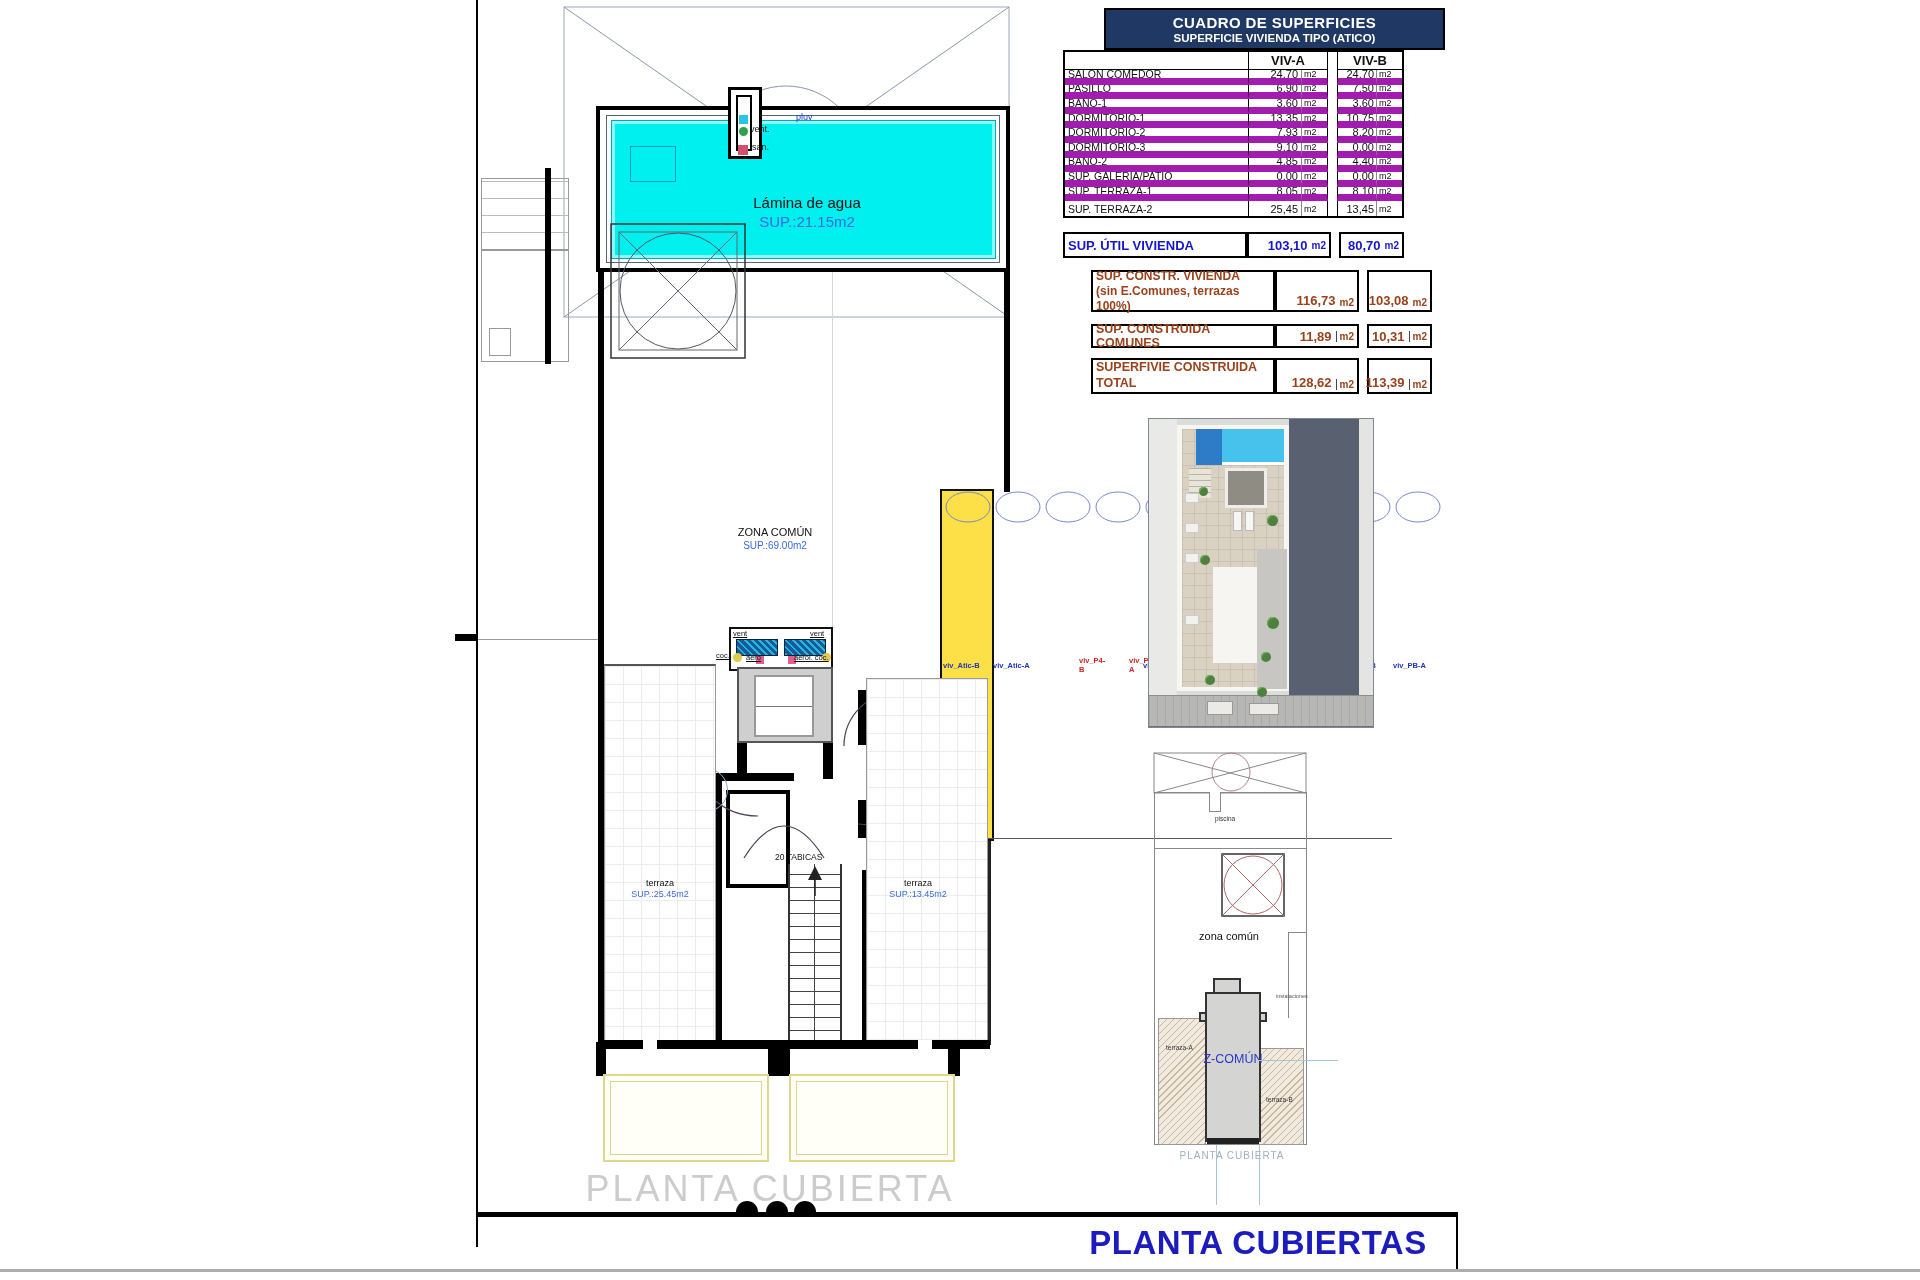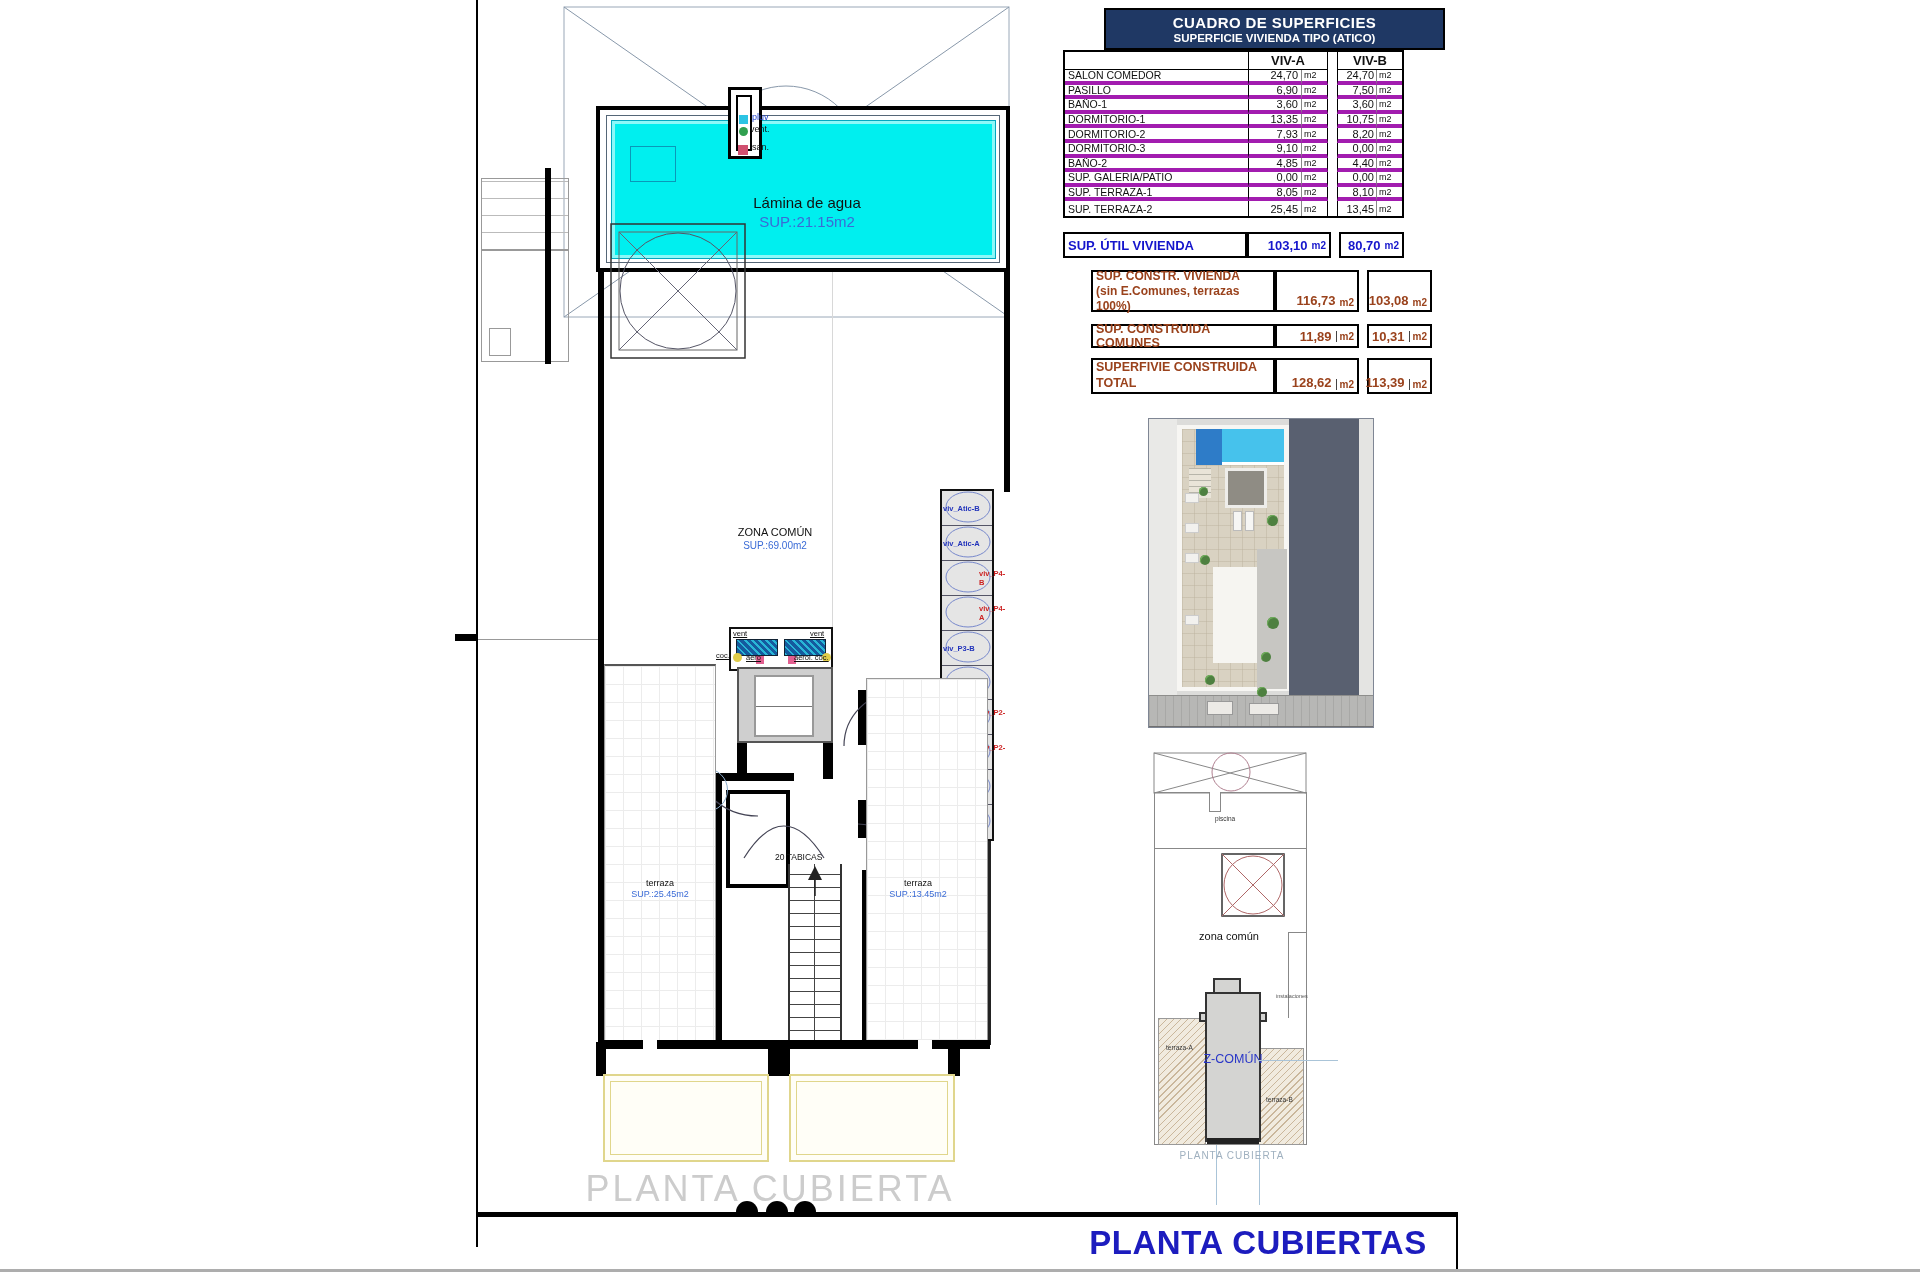"SALON COMEDOR" .tcell { border-bottom: 4px solid #a21caf -> 7px solid #a21caf }
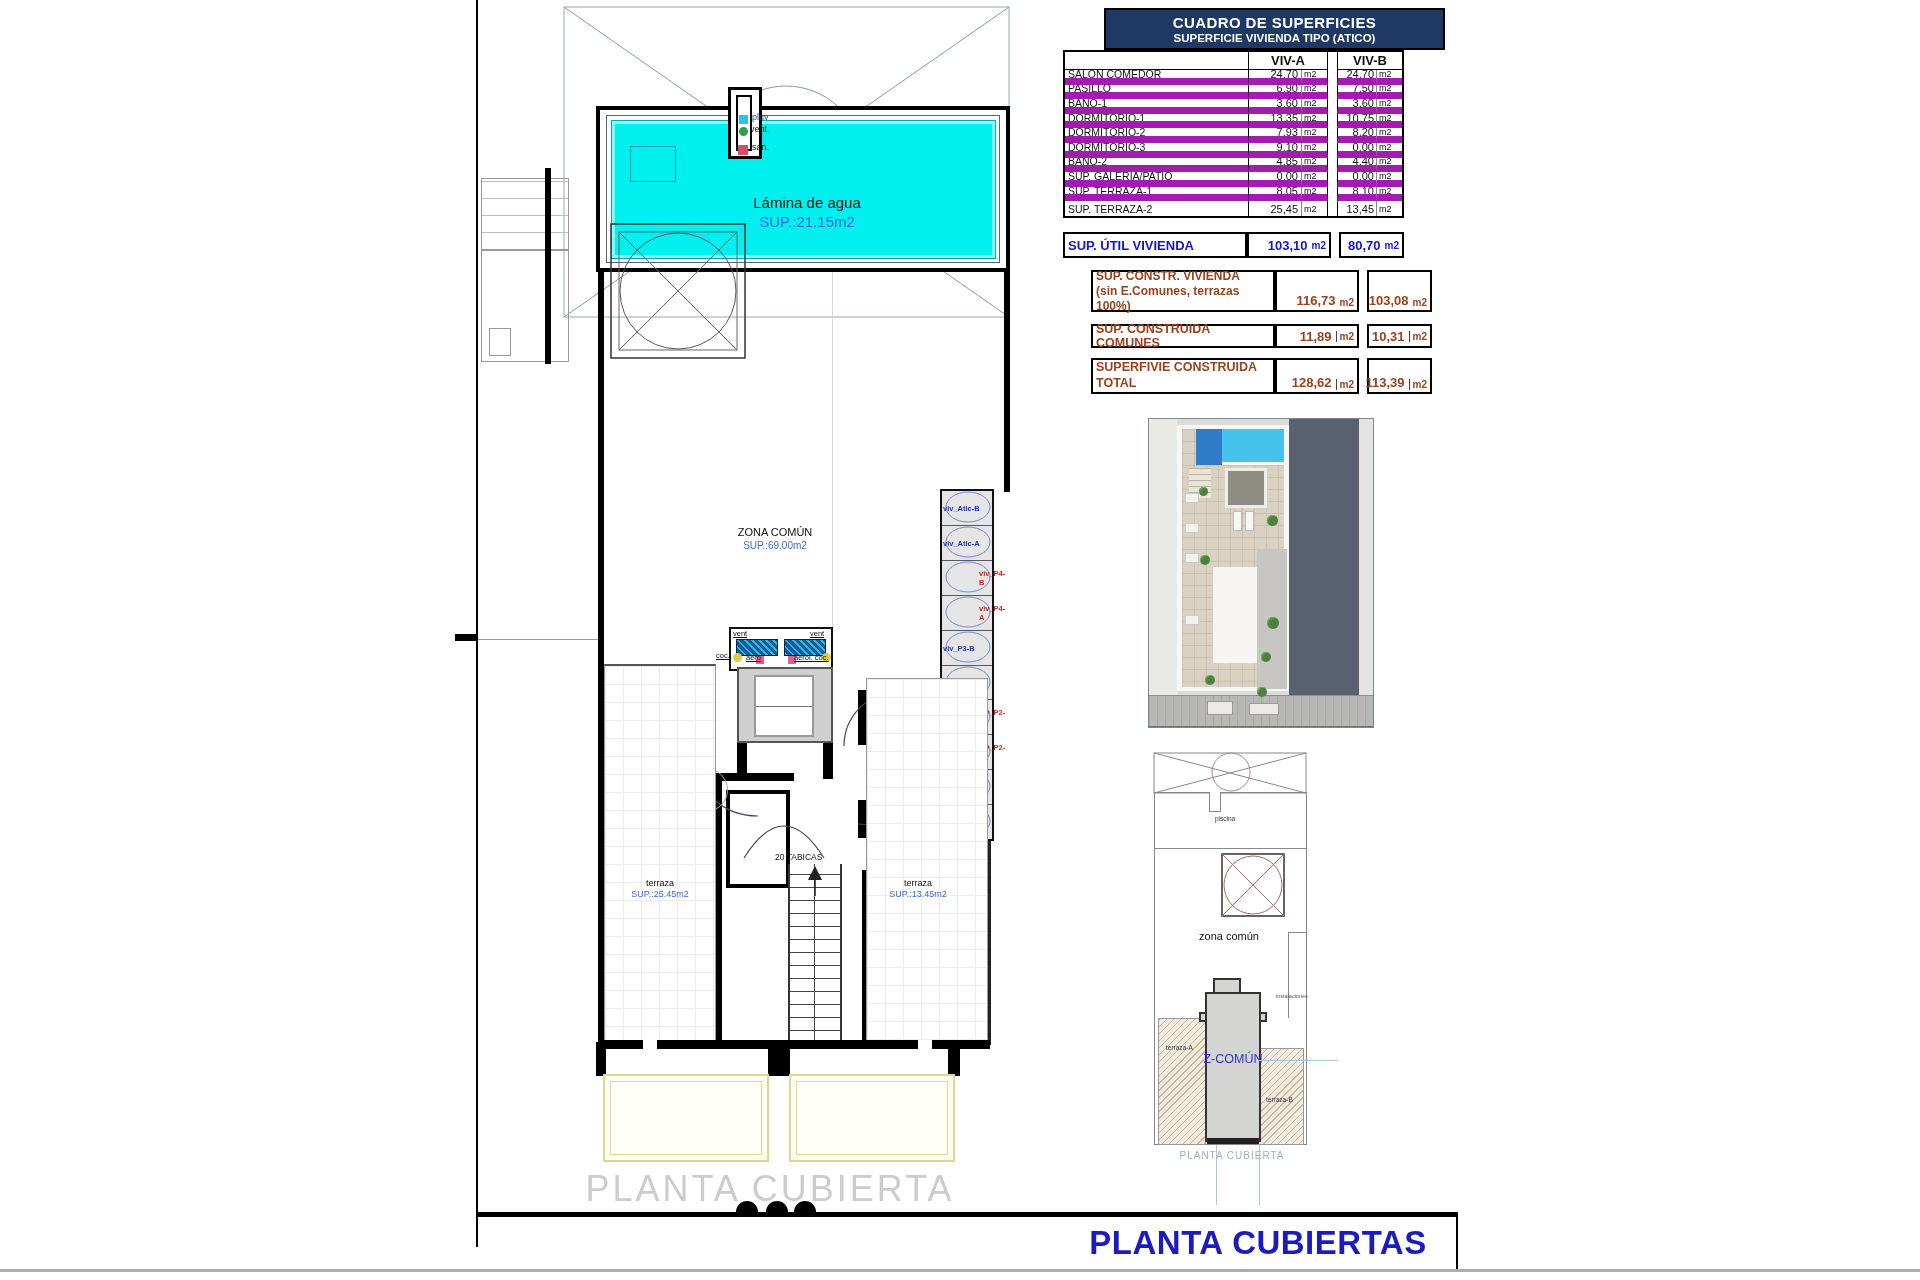"pluv" div.abs { left: 752px -> 796px }
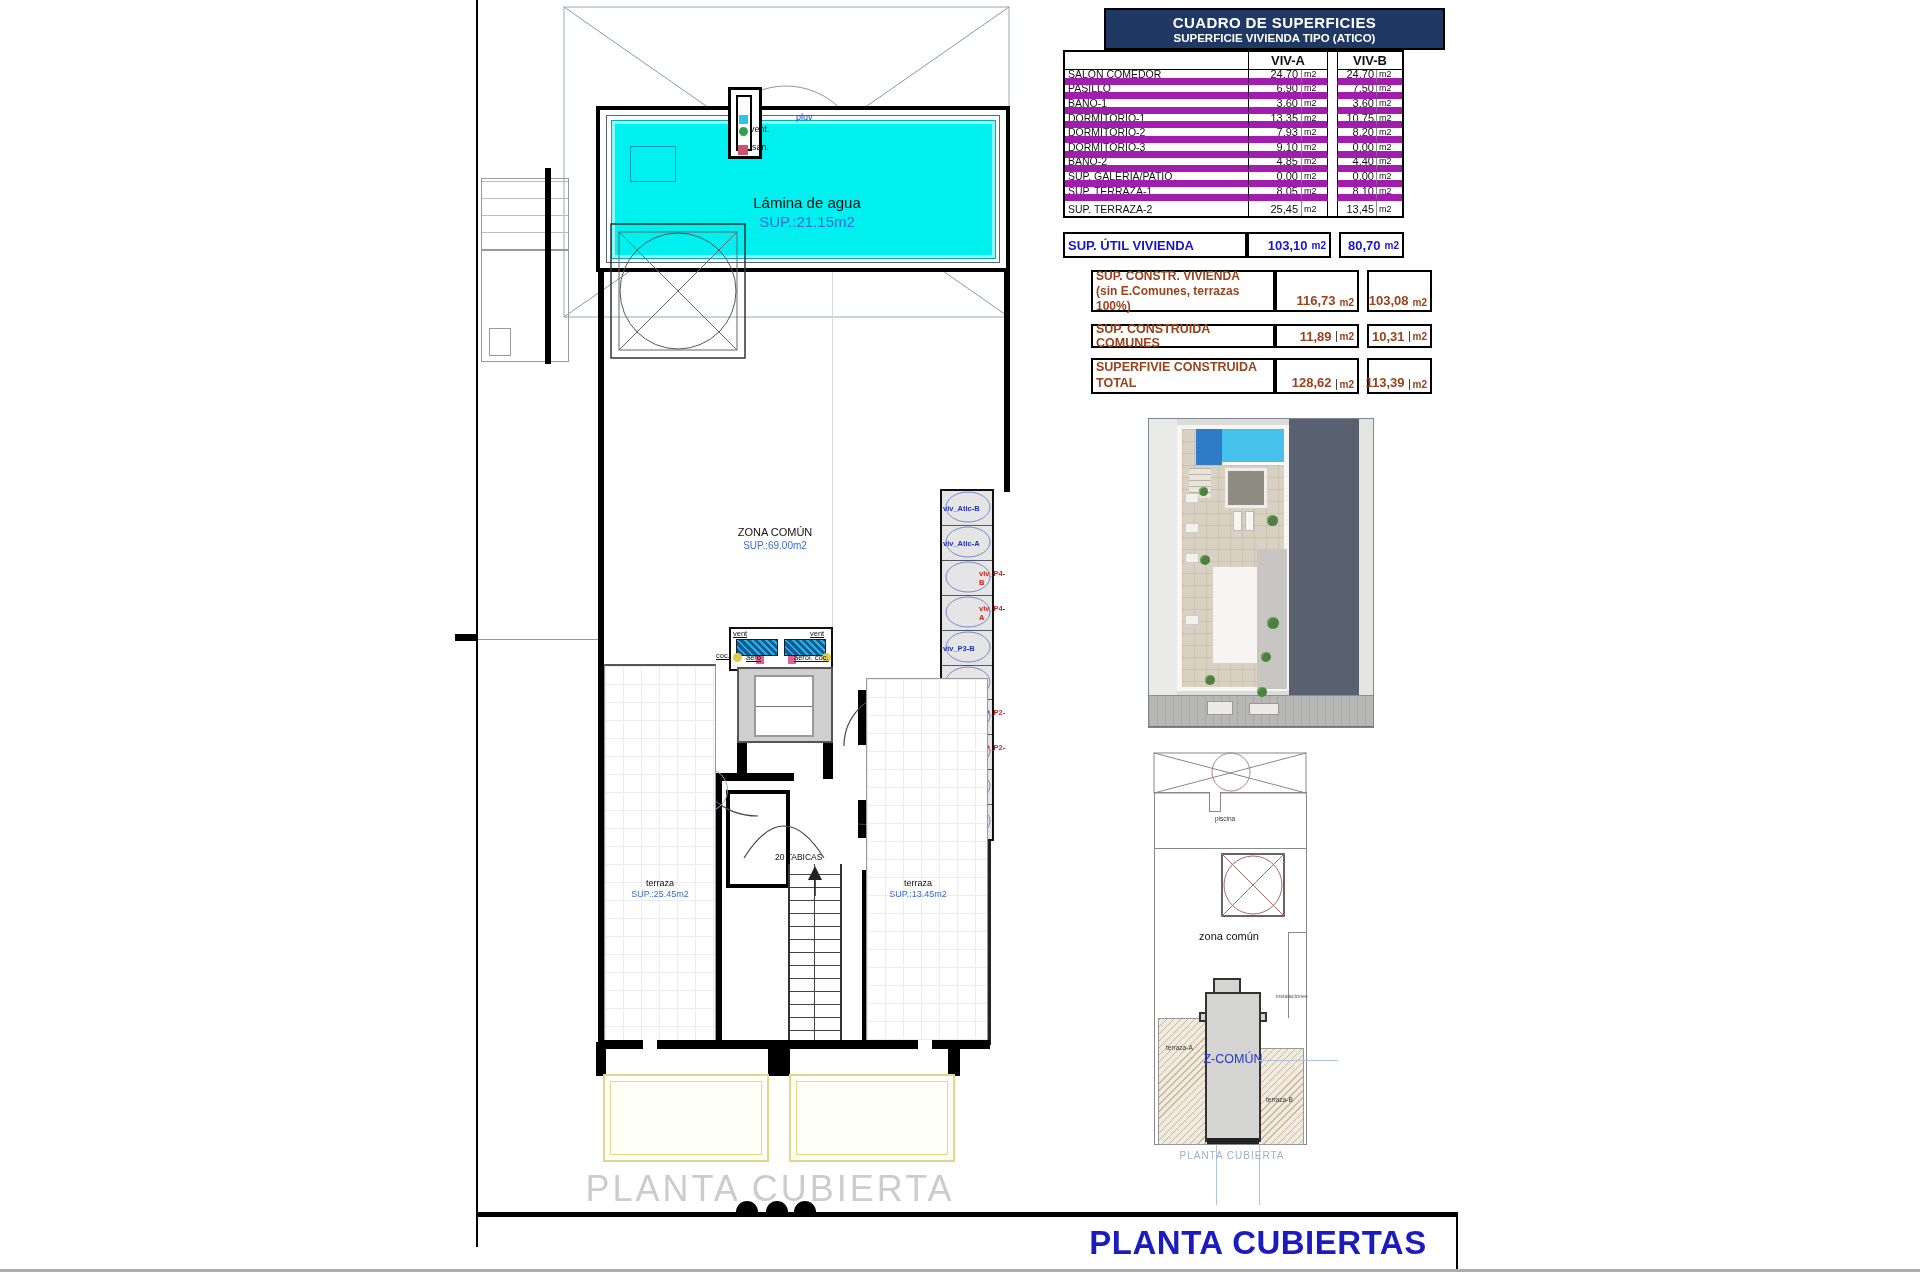"viv_Atic-B" .riser { background: #e5e5e5 -> #fde047; flex-direction: column -> row }
